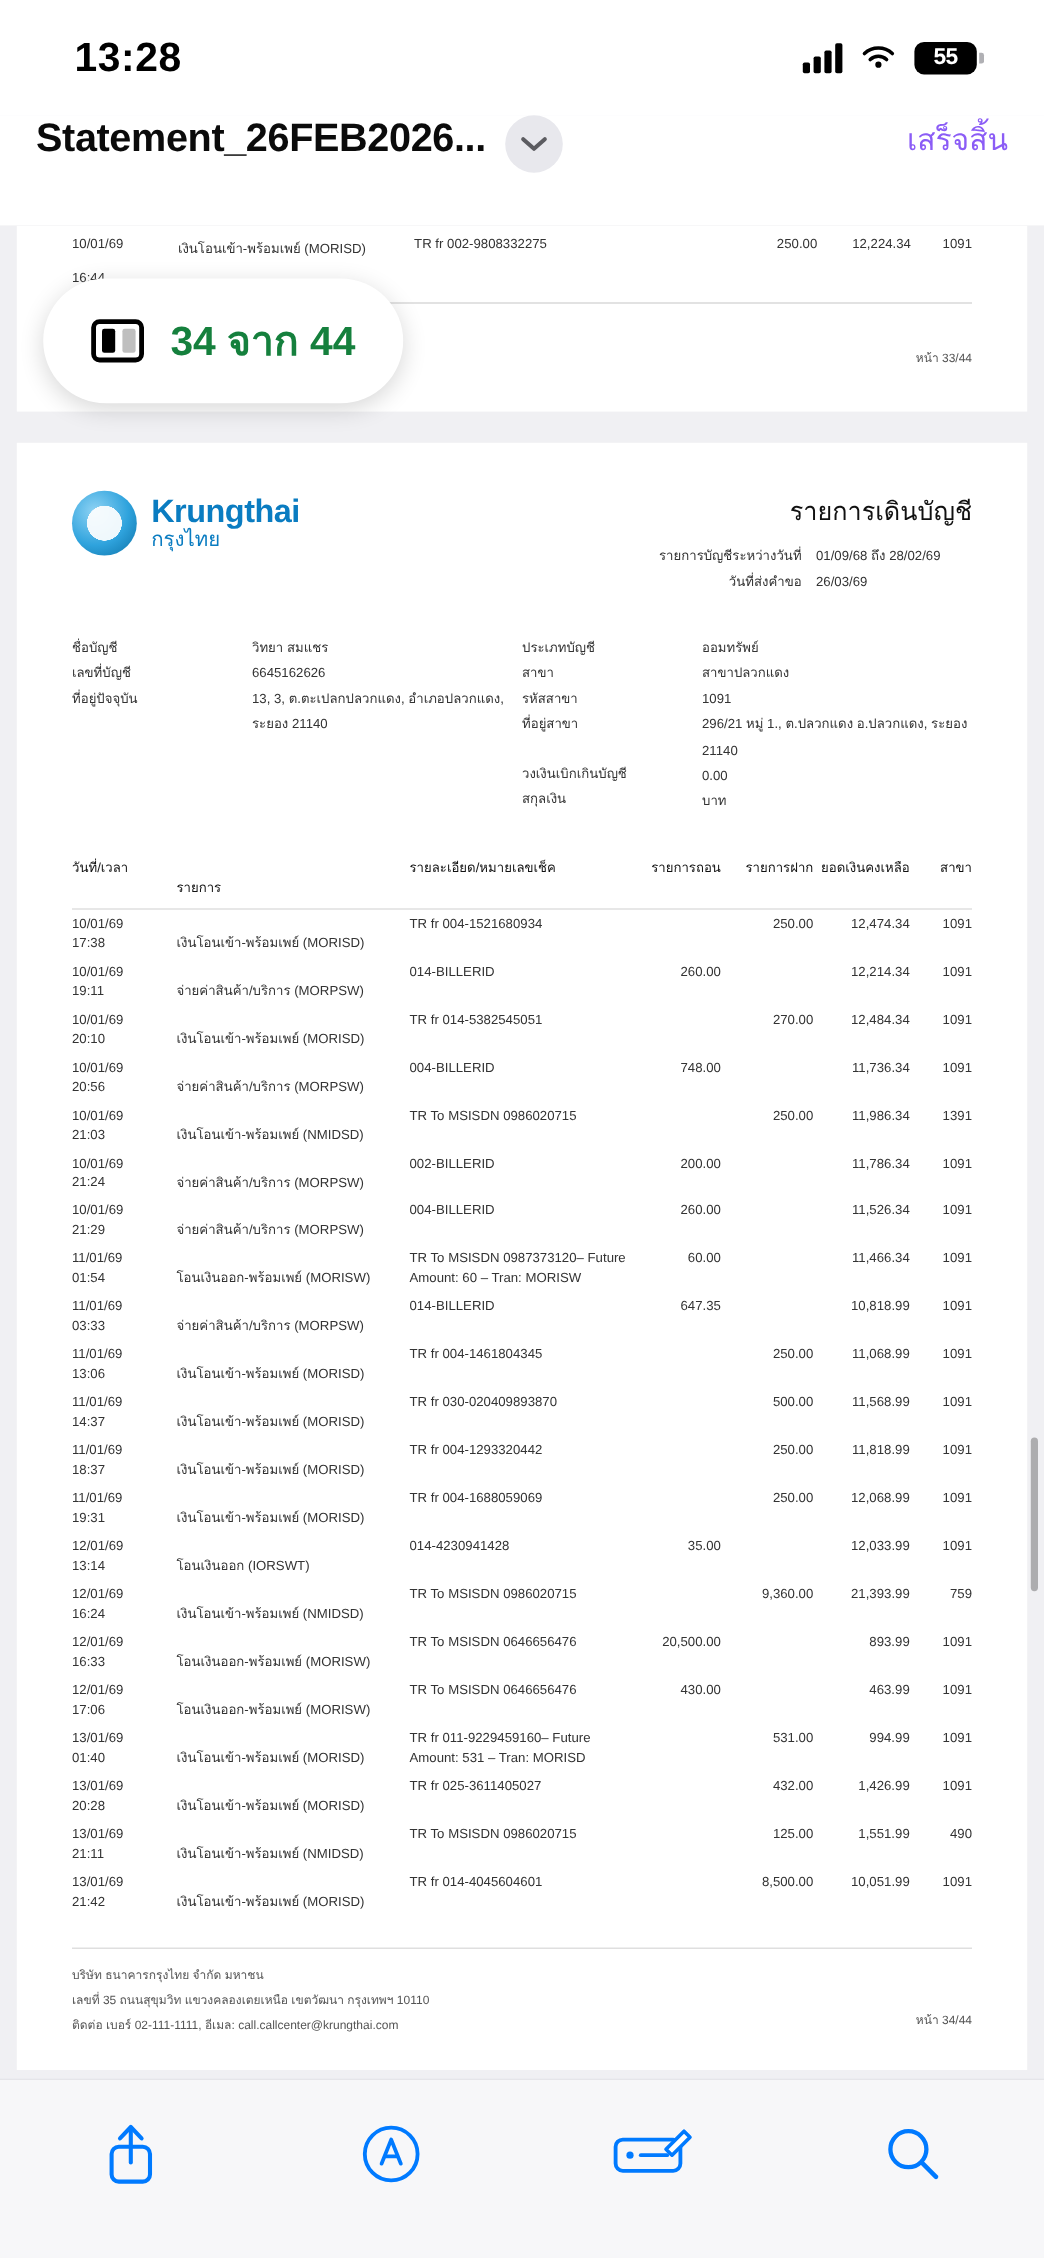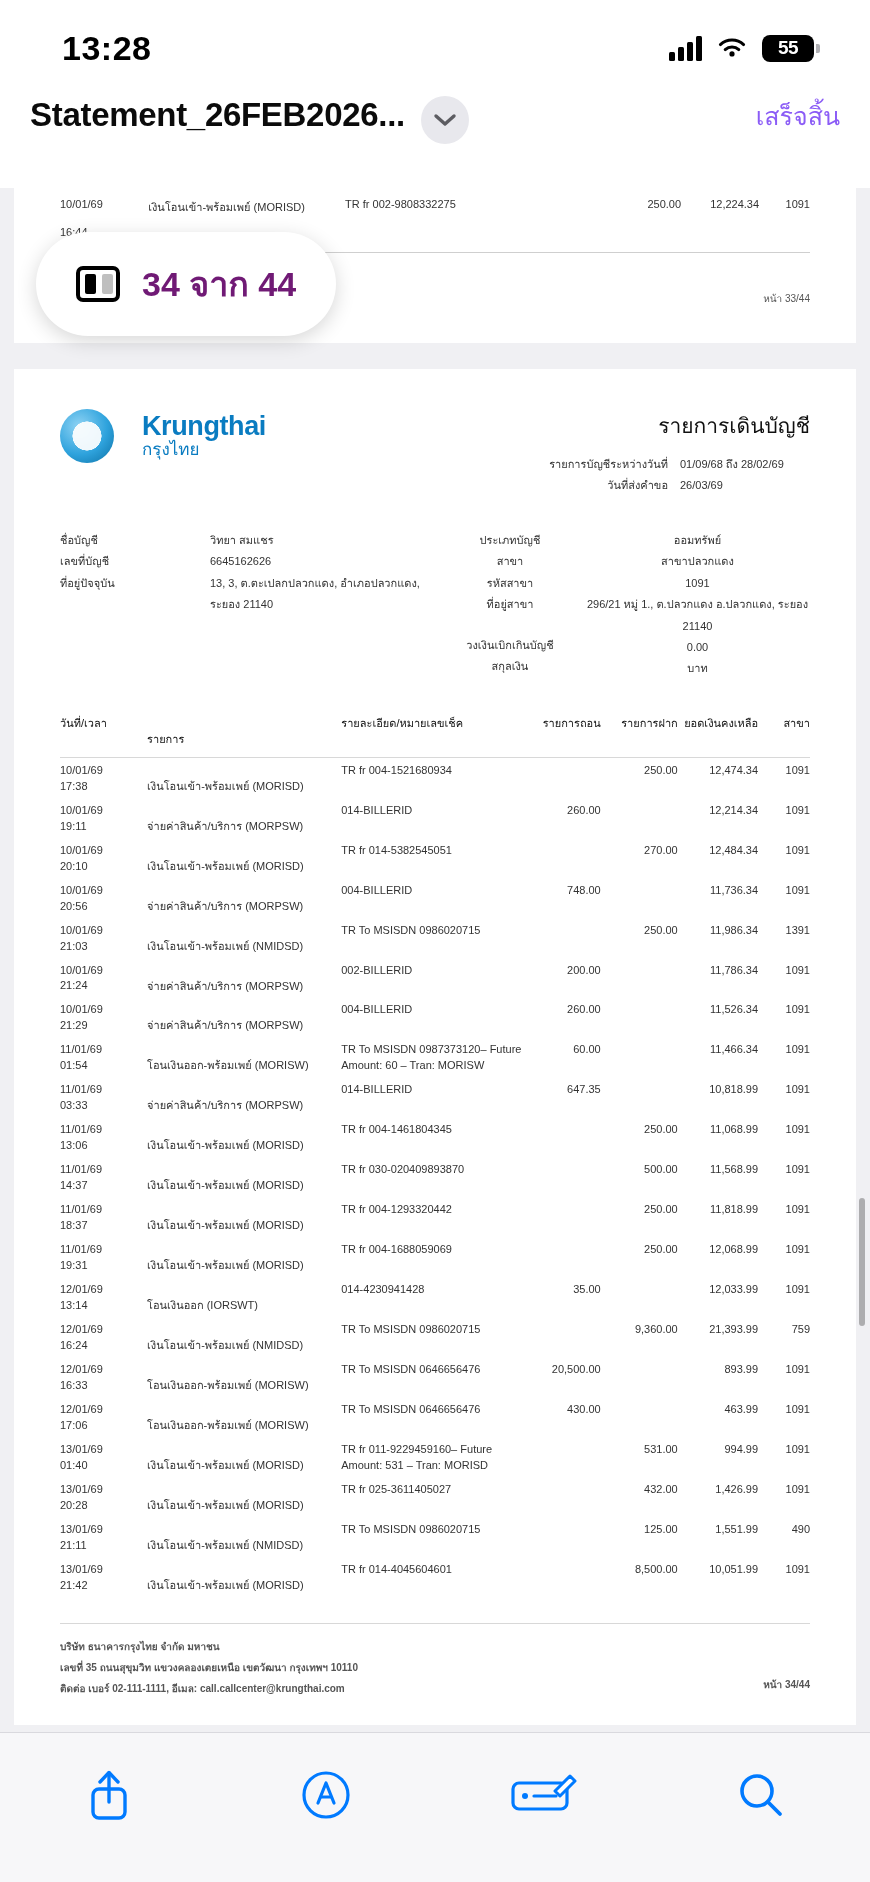"34 จาก 44" .pill-text { color: #701a75 -> #15803d }
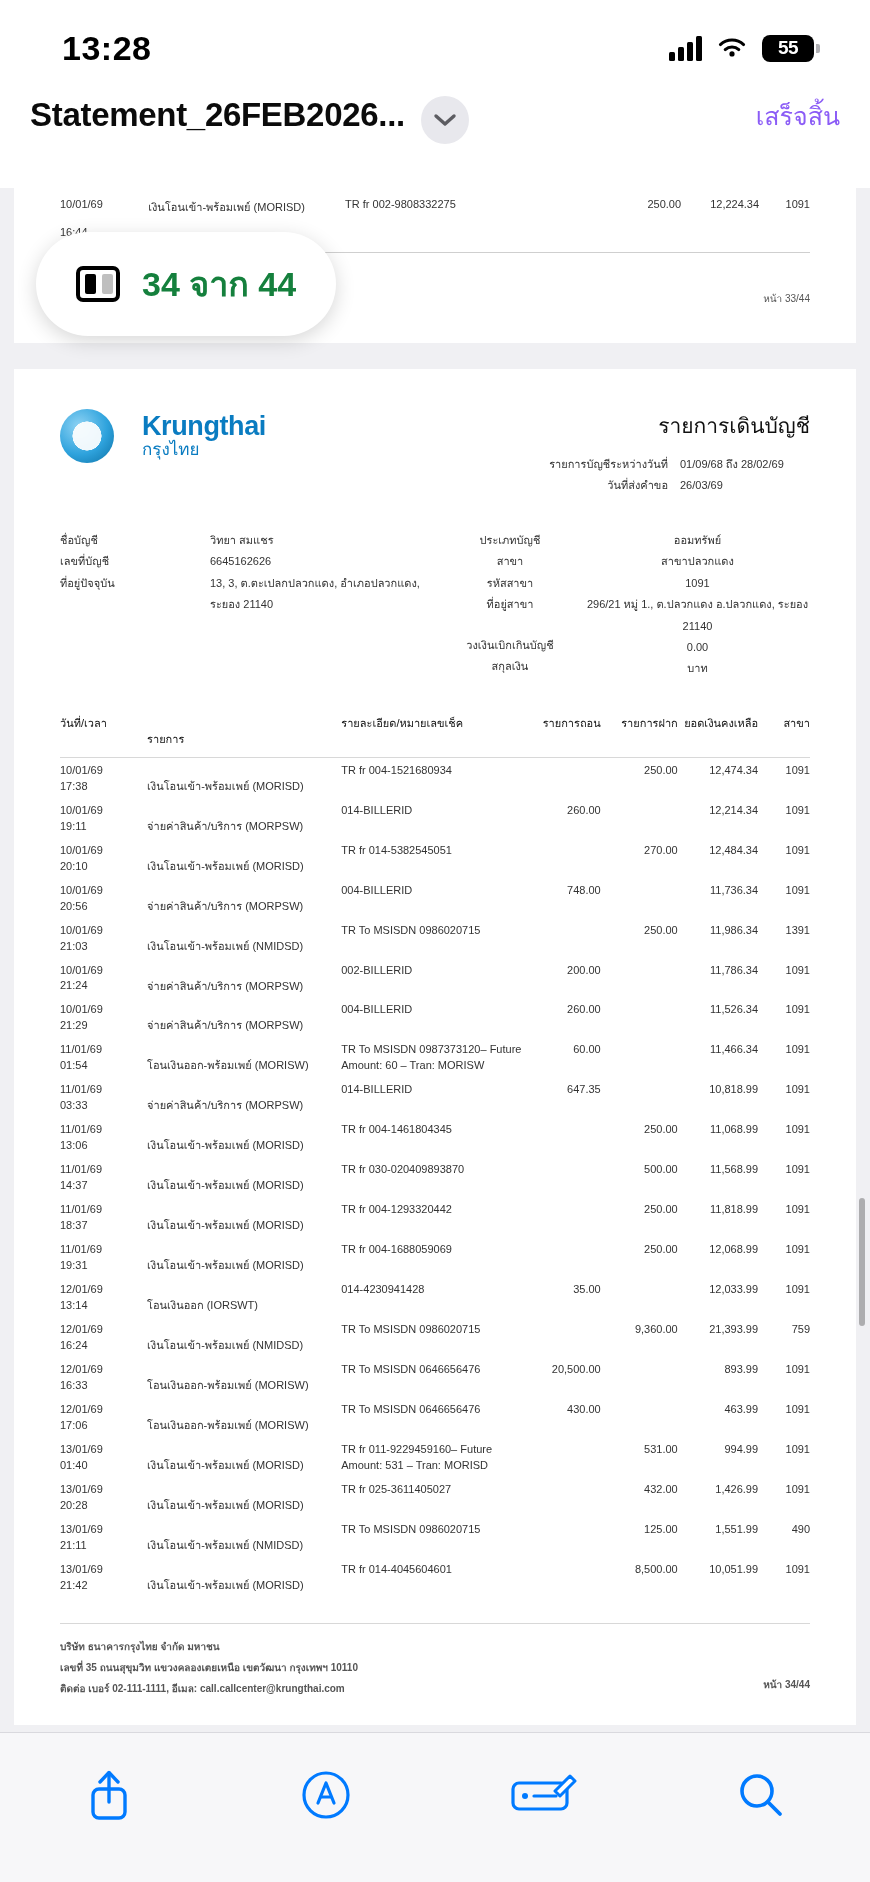"Krungthai" .brand { gap: 28px -> 12px }
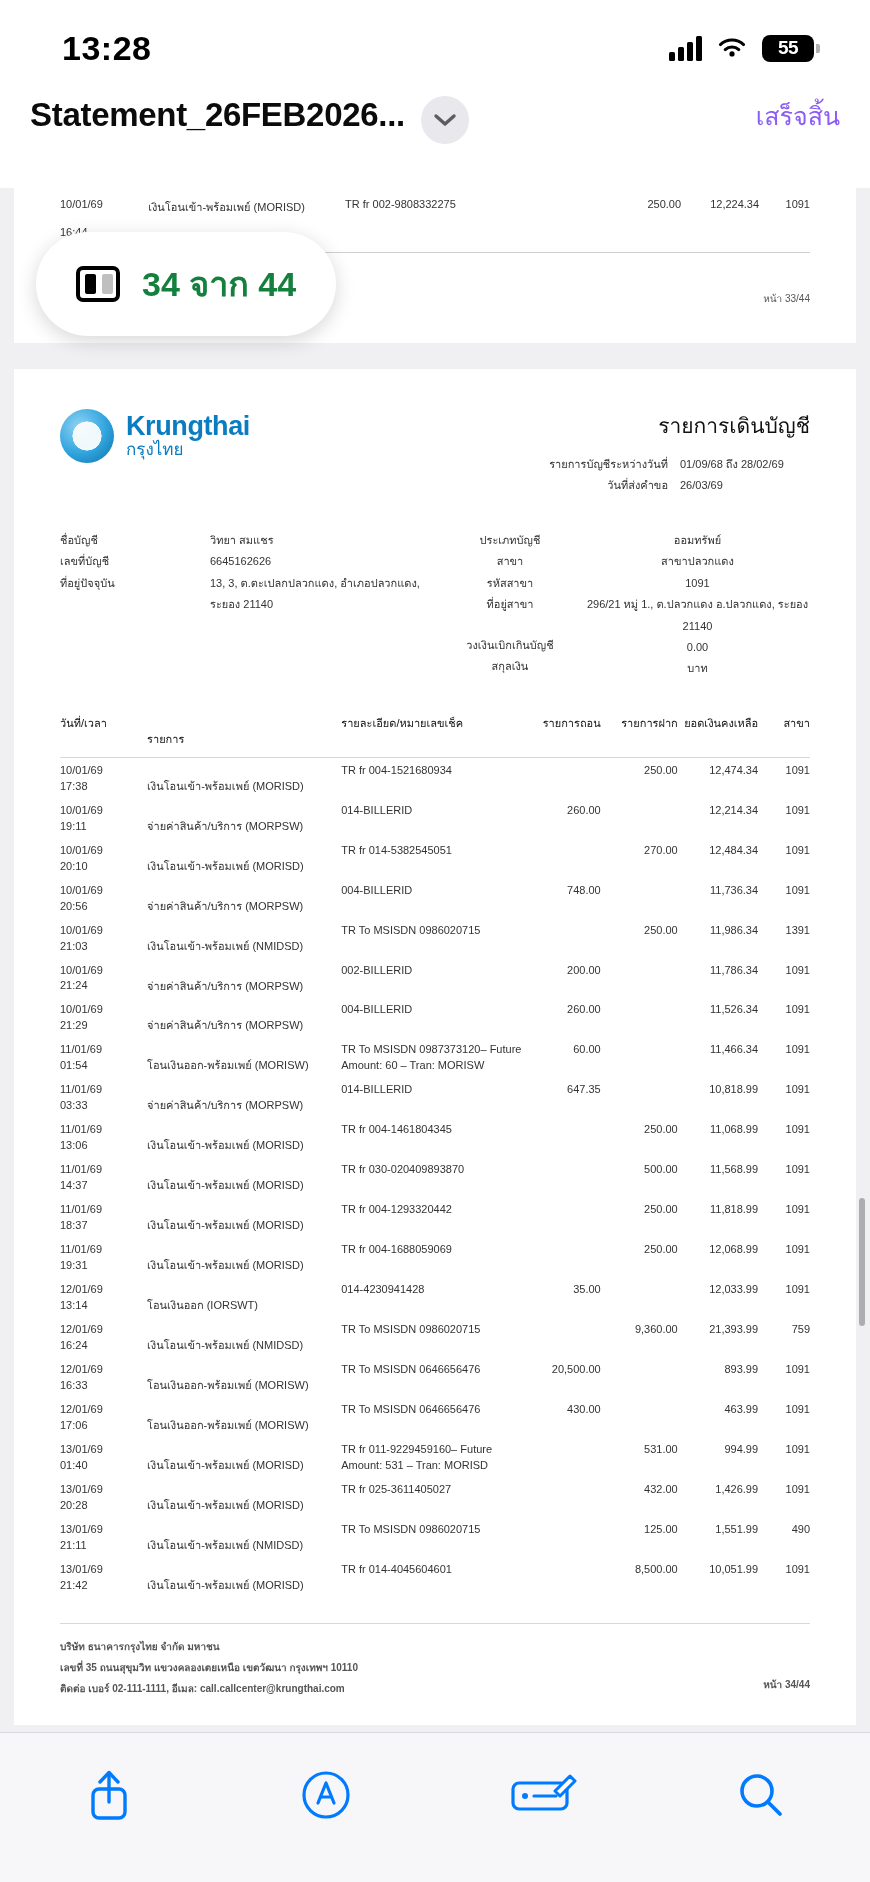"ประเภทบัญชี" .acct-col.right { text-align: center -> none }
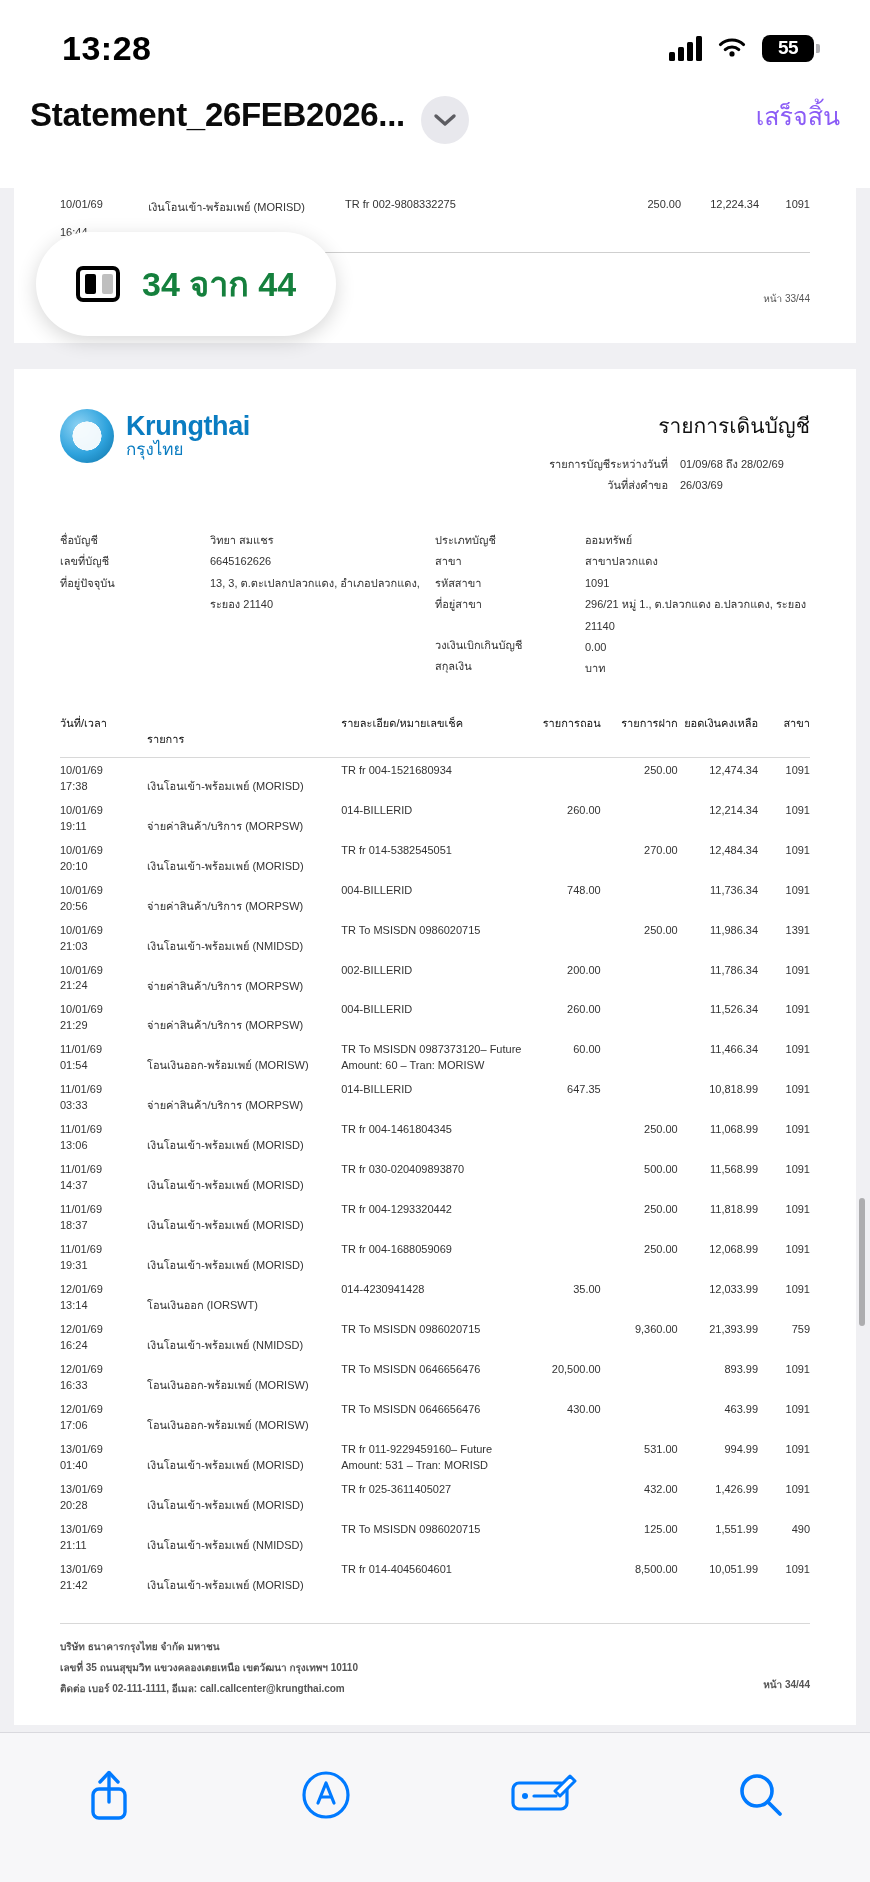"บริษัท ธนาคารกรุงไทย จำกัด มหาชน" .stmt-foot { font-weight: bold -> none }
